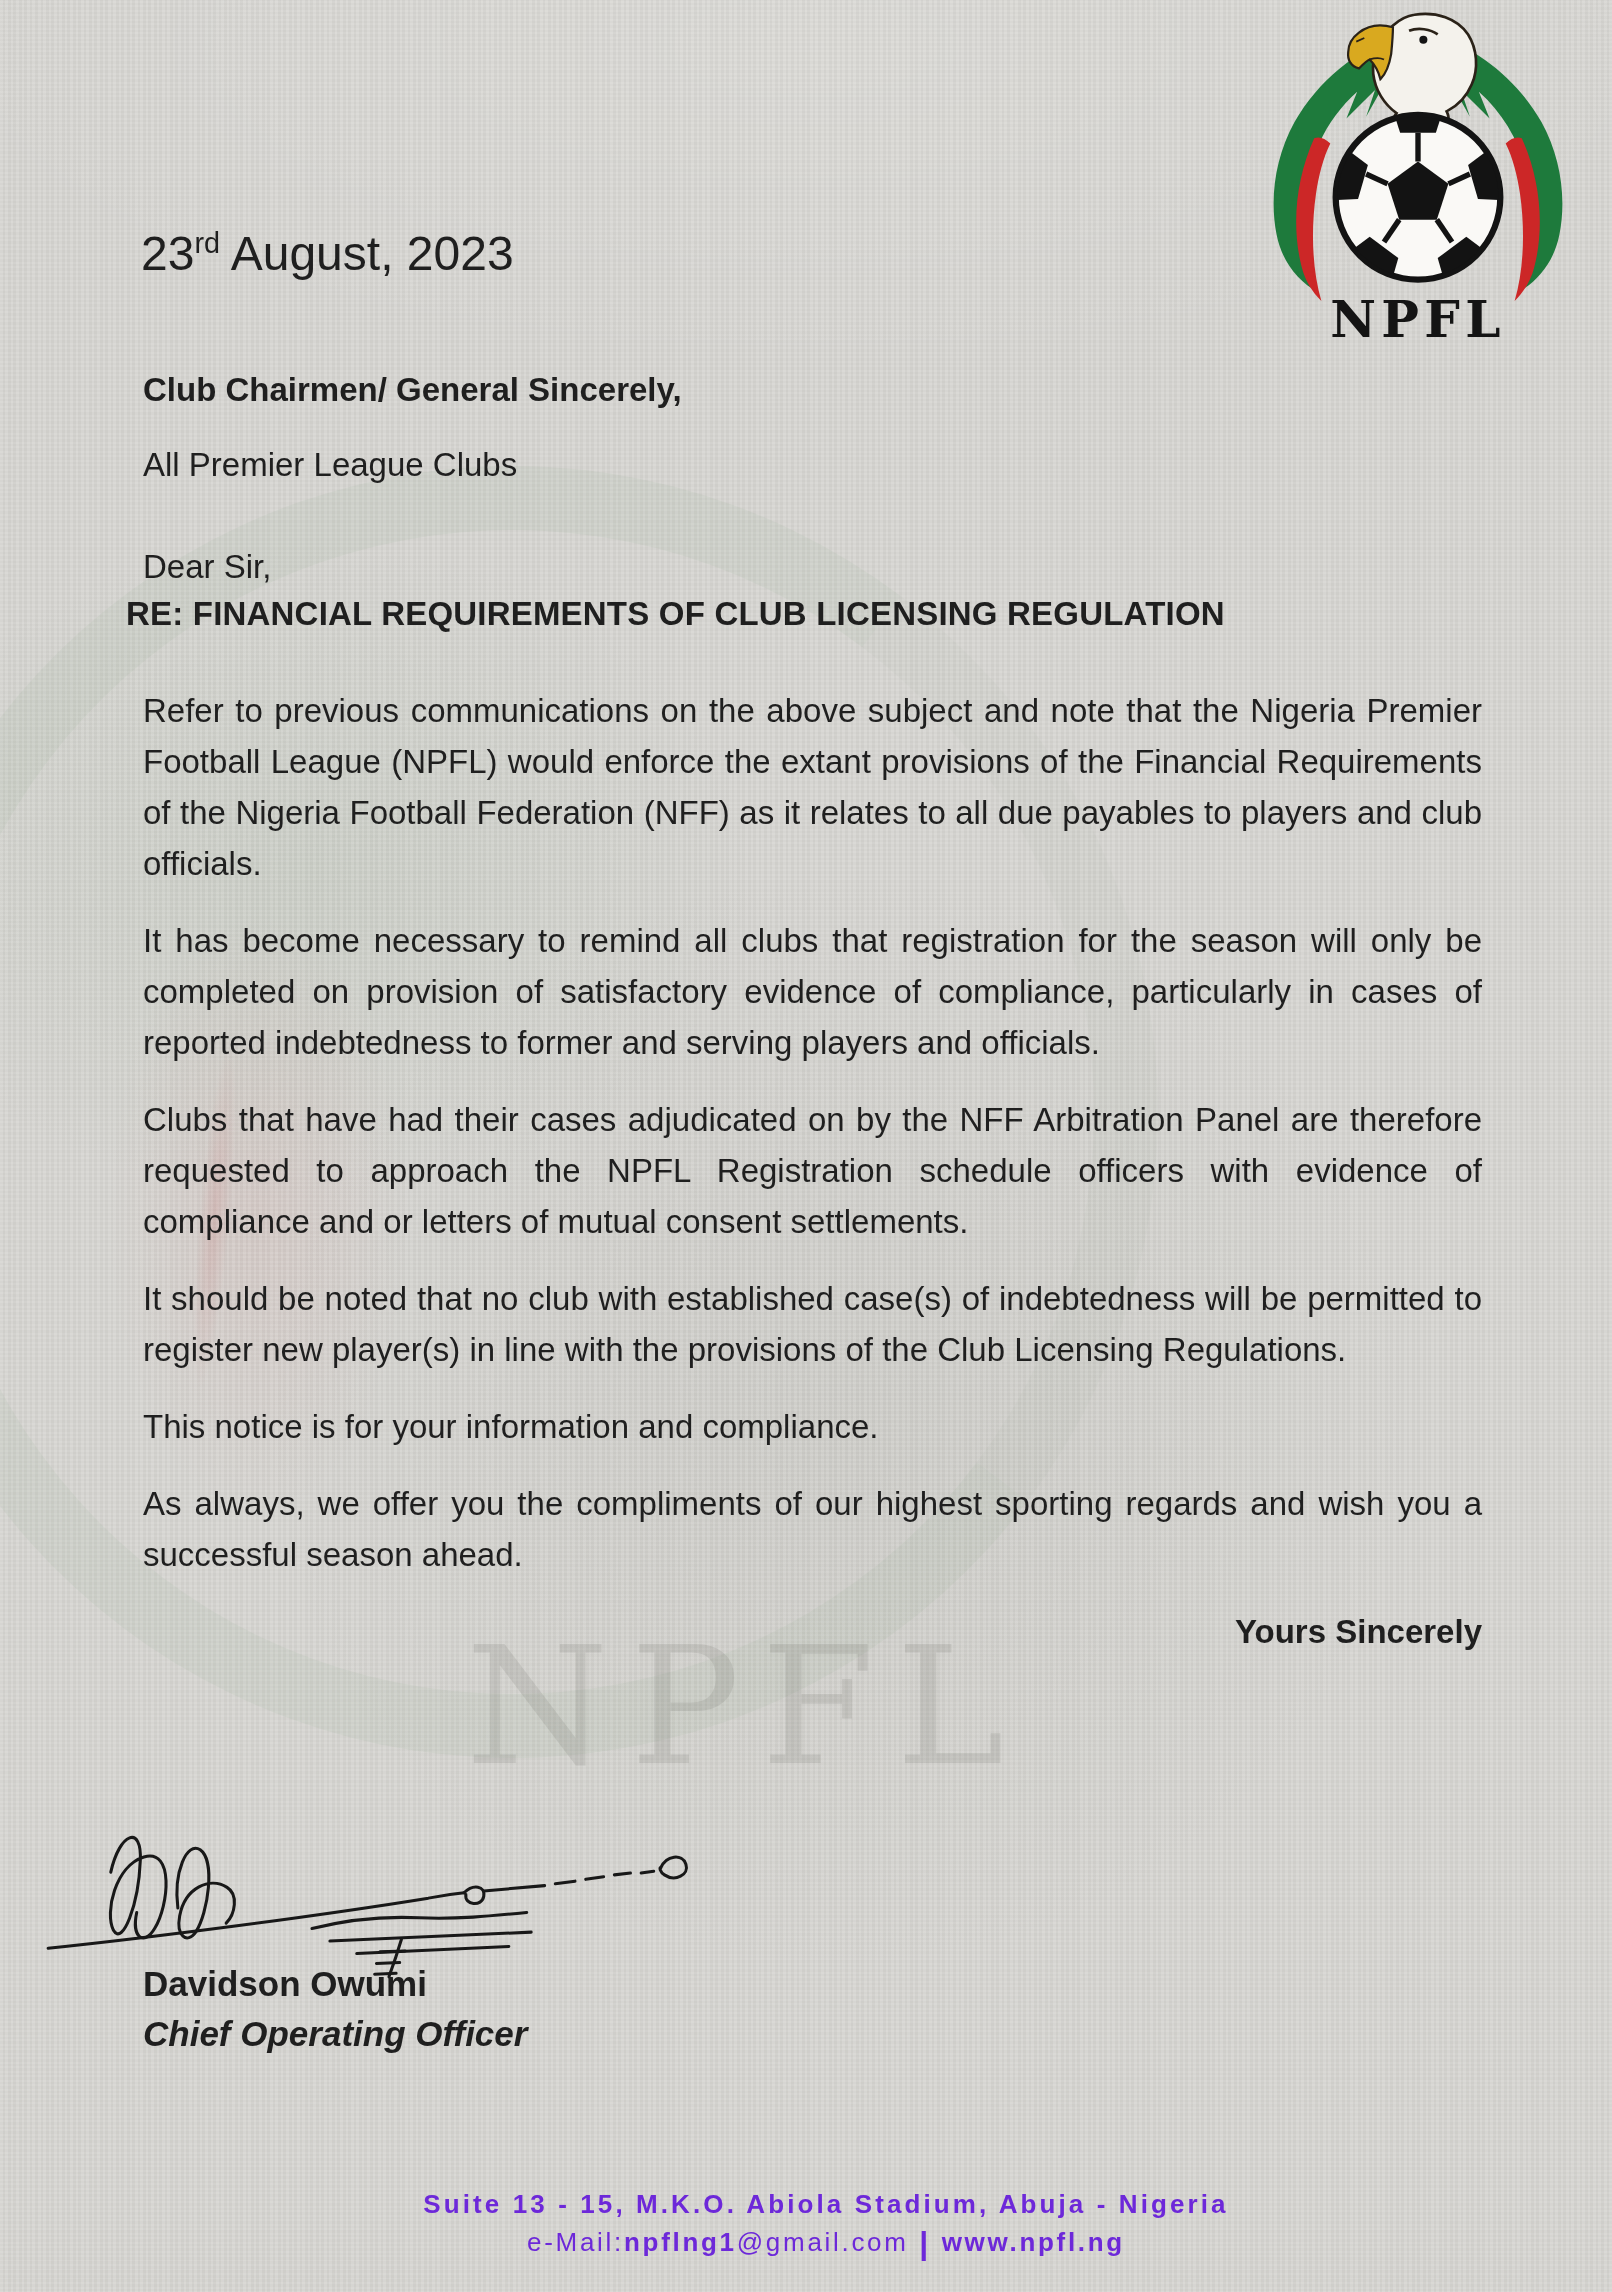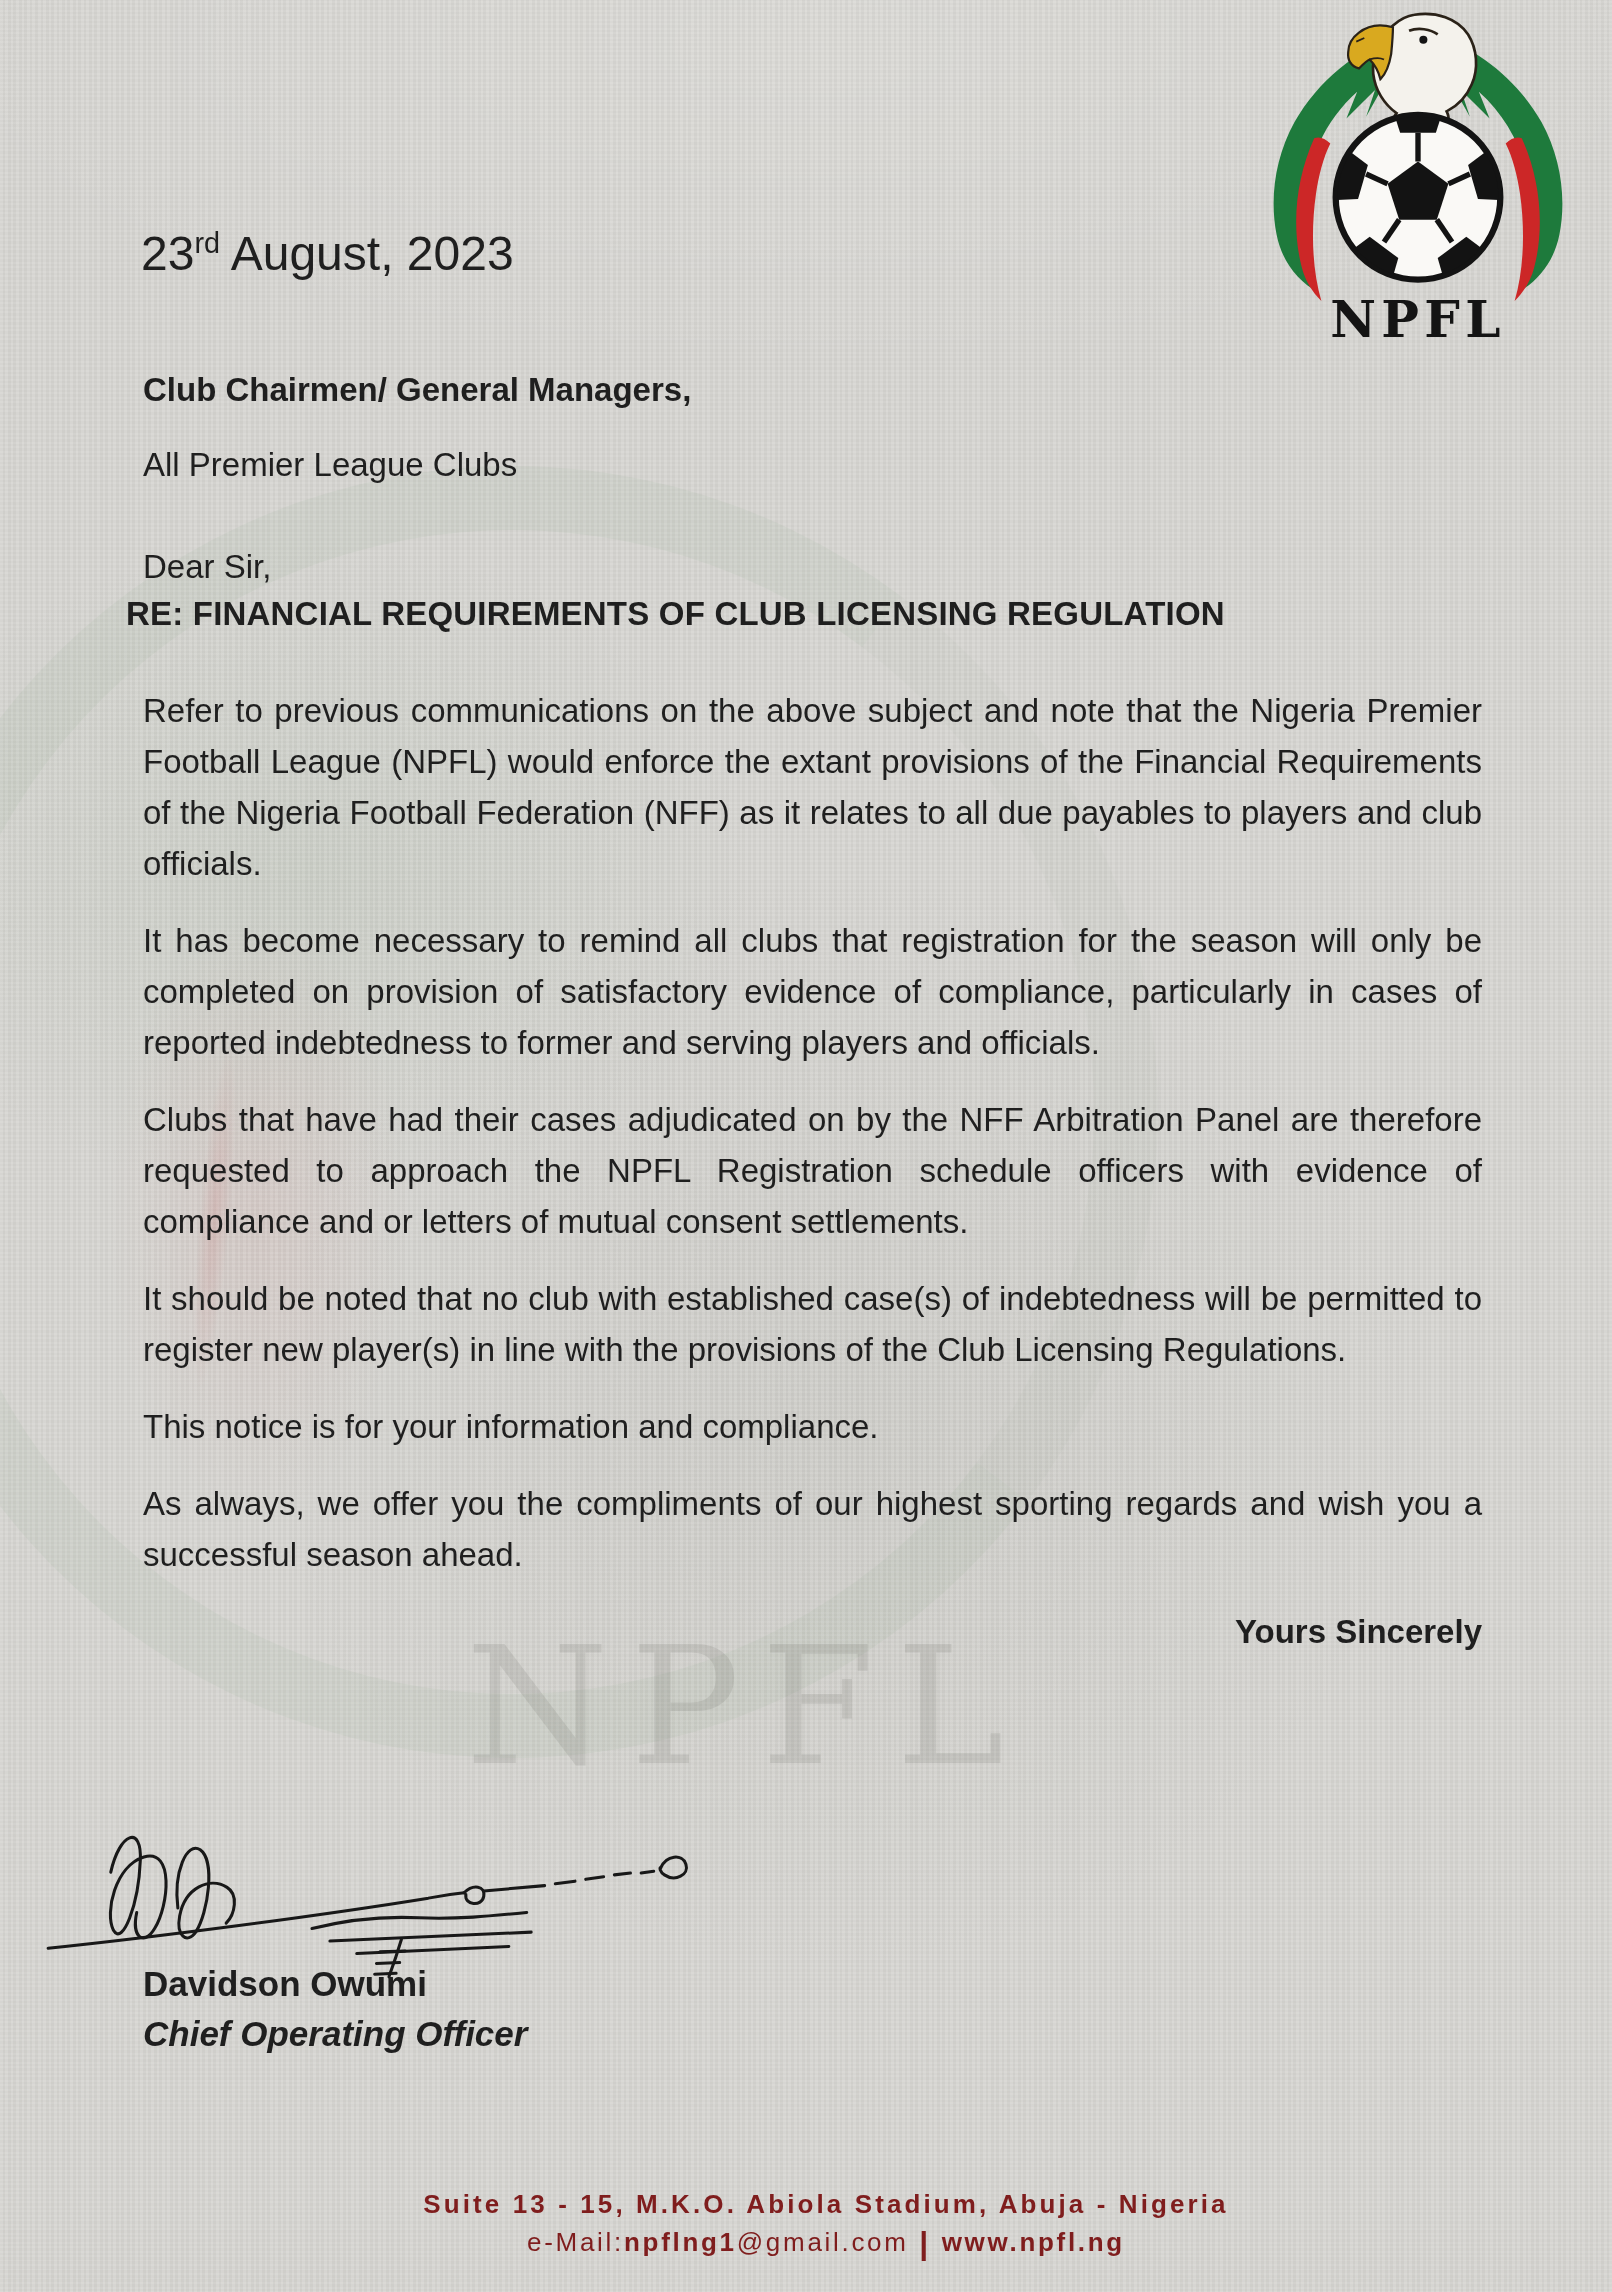"Club Chairmen/ General Managers," div.rec1 { text: Managers -> Sincerely }
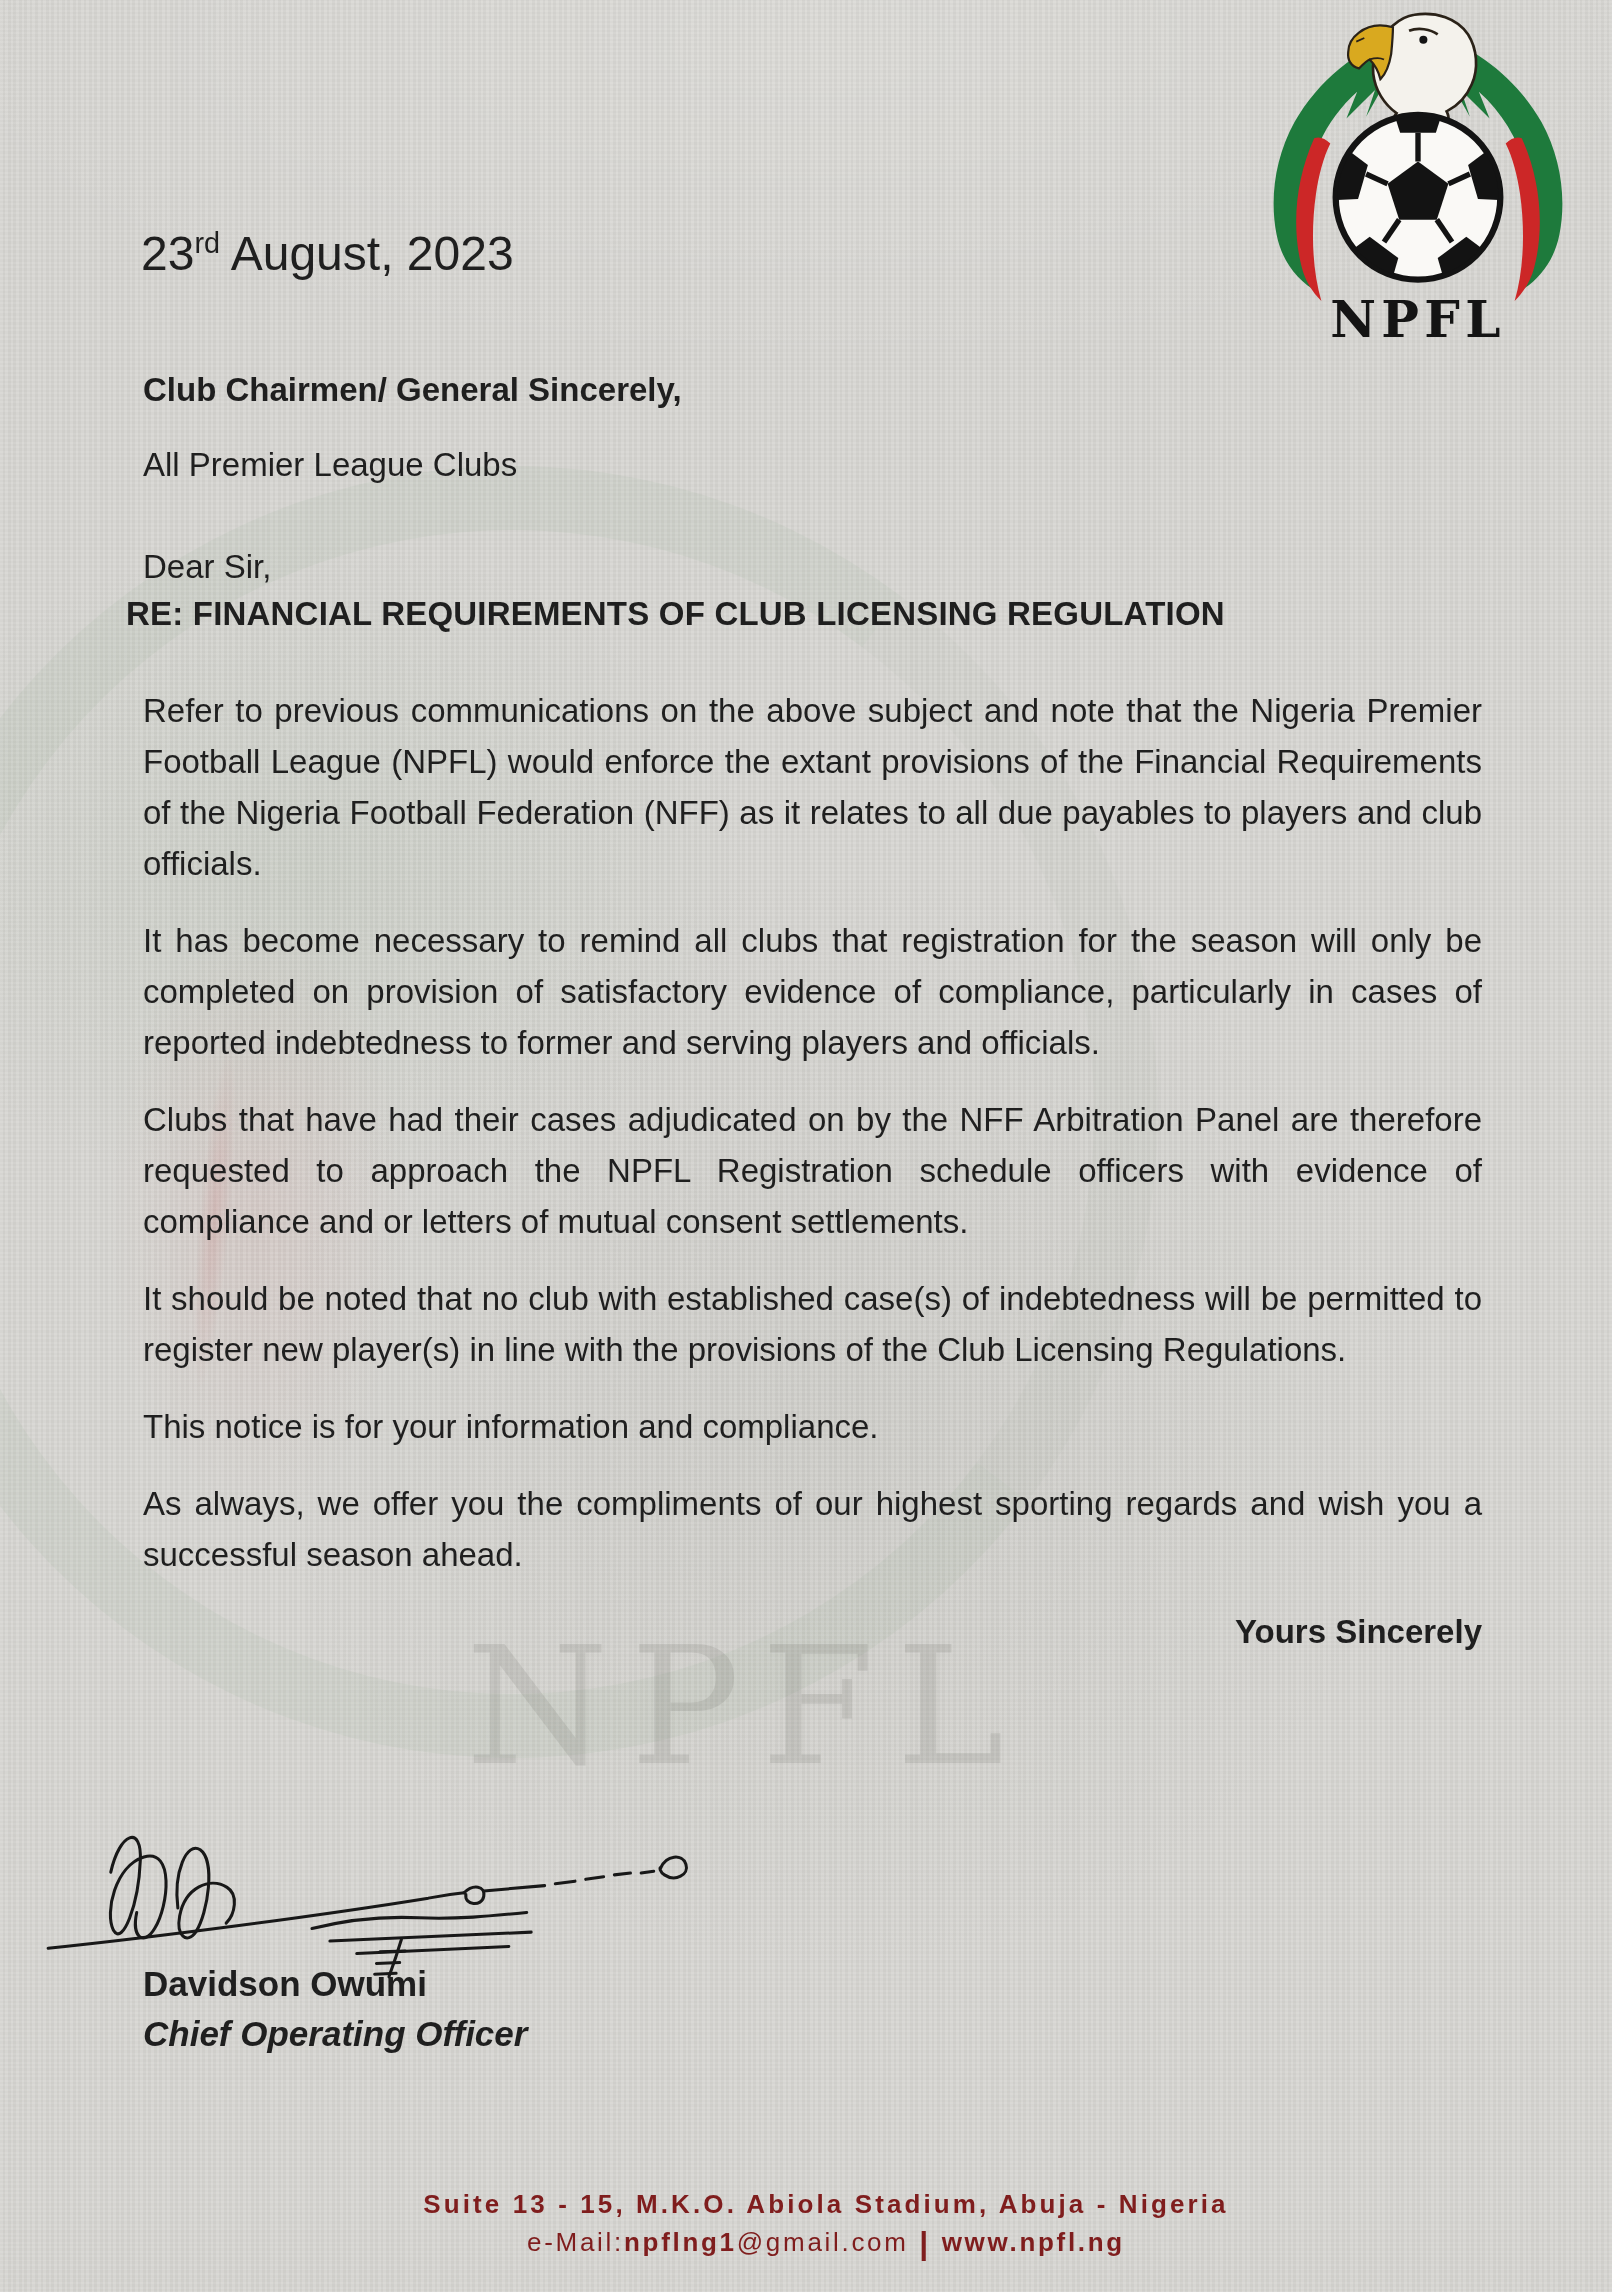"Suite 13 - 15, M.K.O." .footer { color: #7f1d1d -> #6d28d9 }
